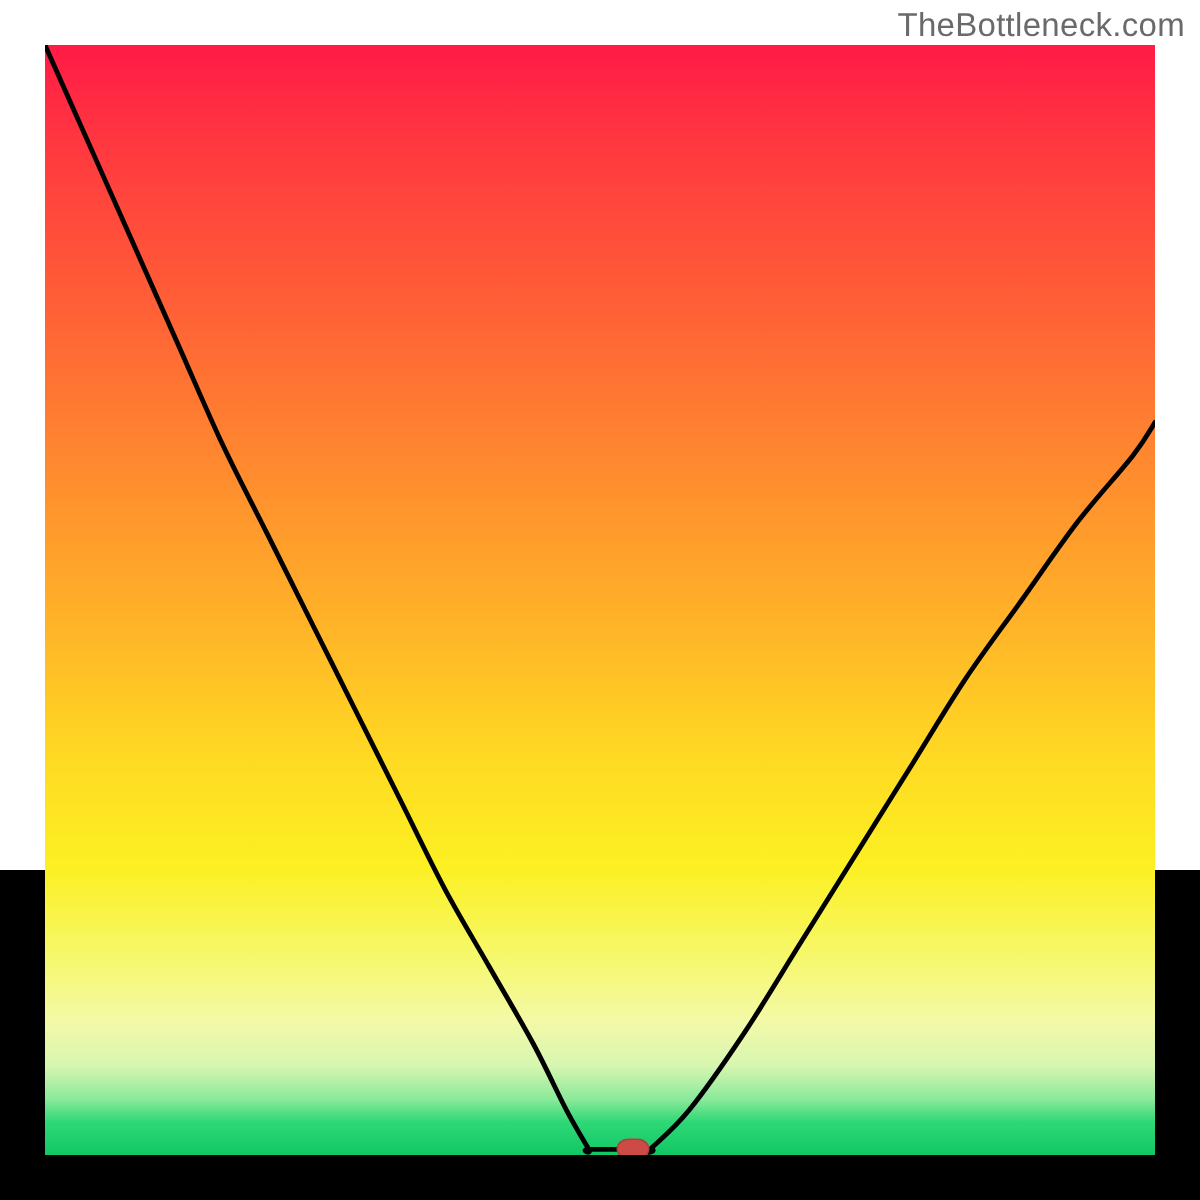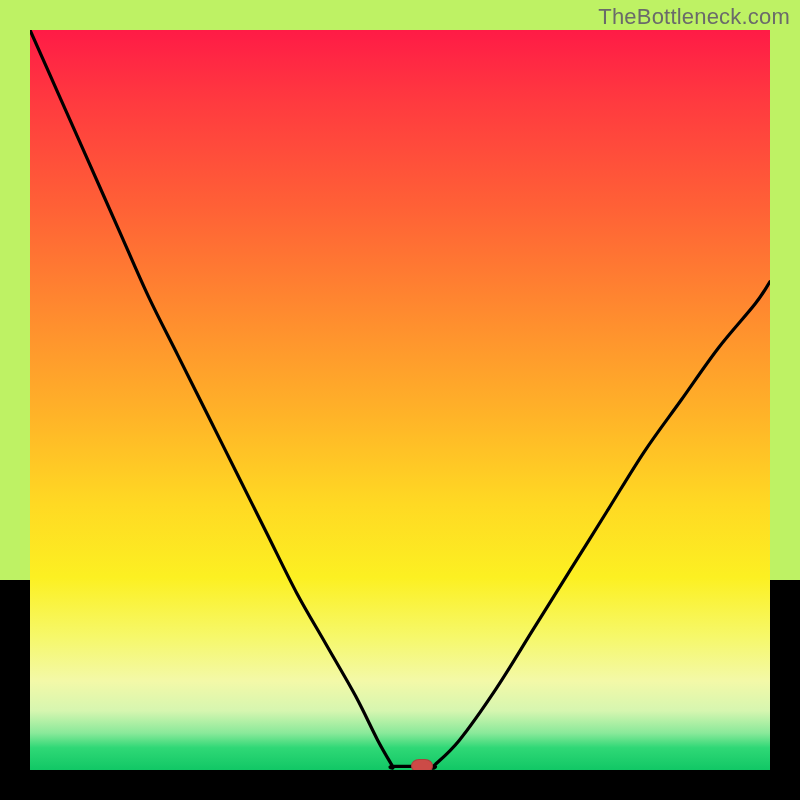"TheBottleneck.com" .frame { background: #bef264 -> #ffffff }
